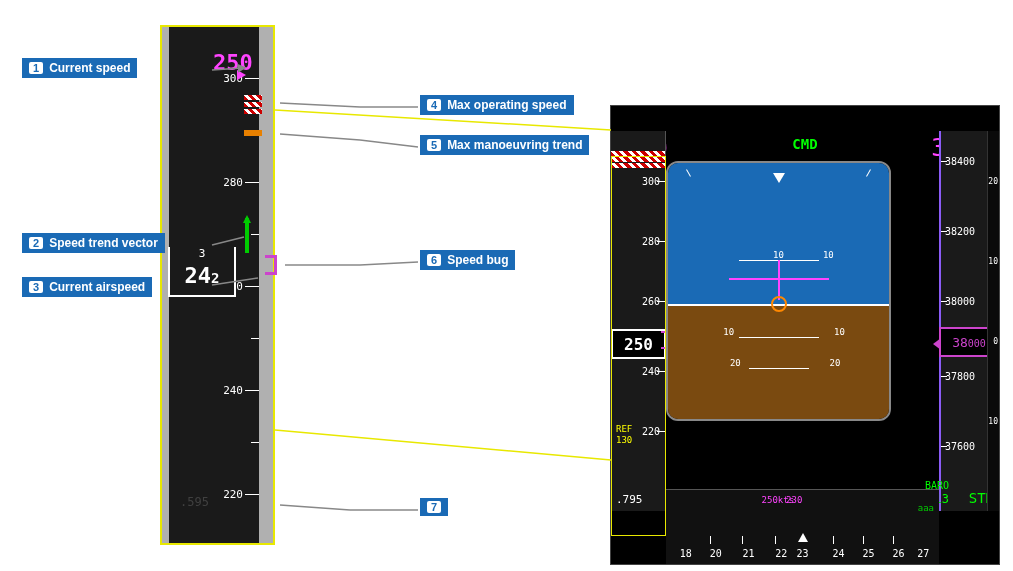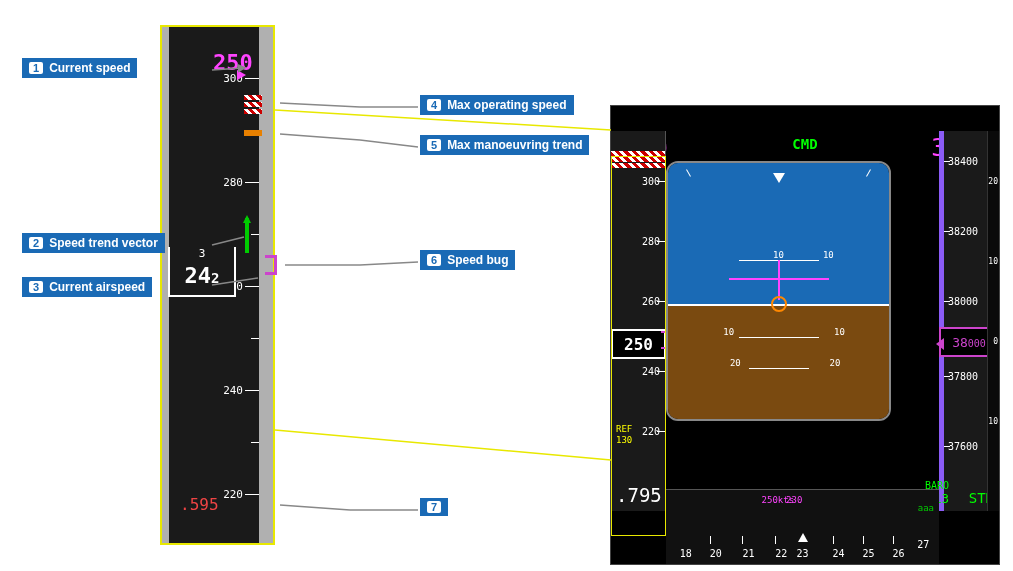"38400" .rp-right-tape { border-left: 5px solid #8b5cf6 -> 2px solid #8b5cf6 }
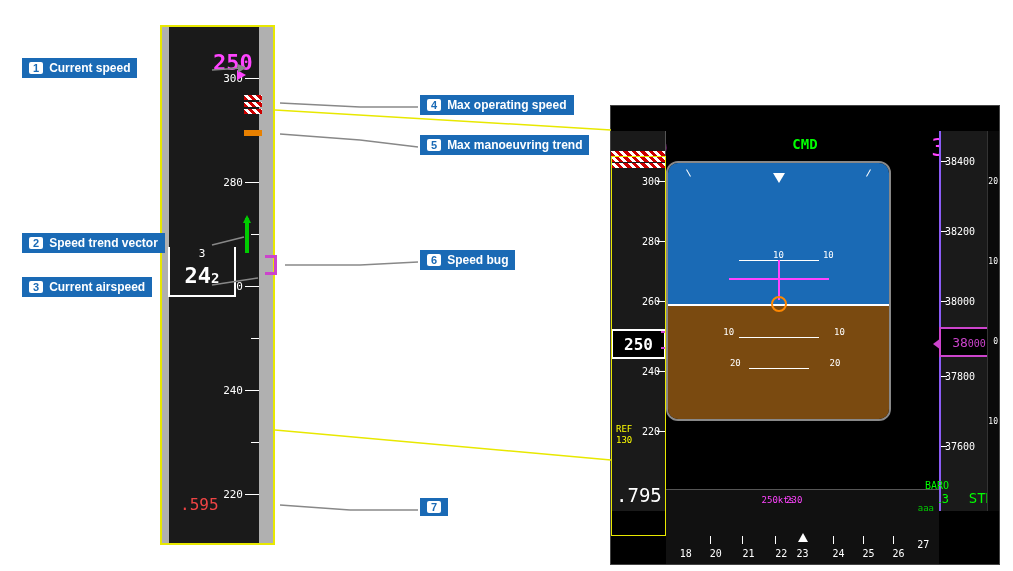".595" .mach-display { color: #ef4444 -> #404040; font-size: 16px -> 12px }
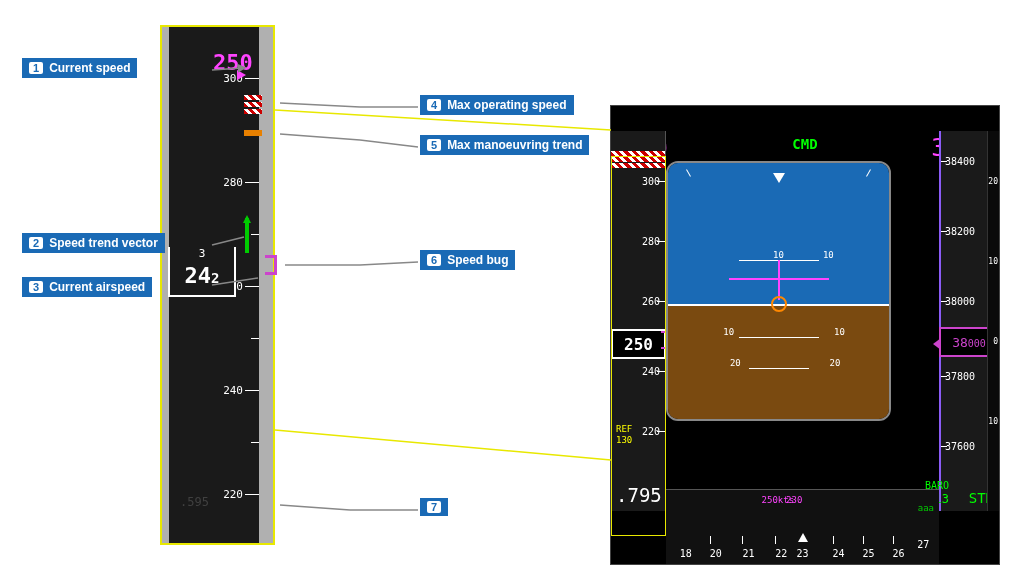".795" .rp-mach { font-size: 19px -> 11px }
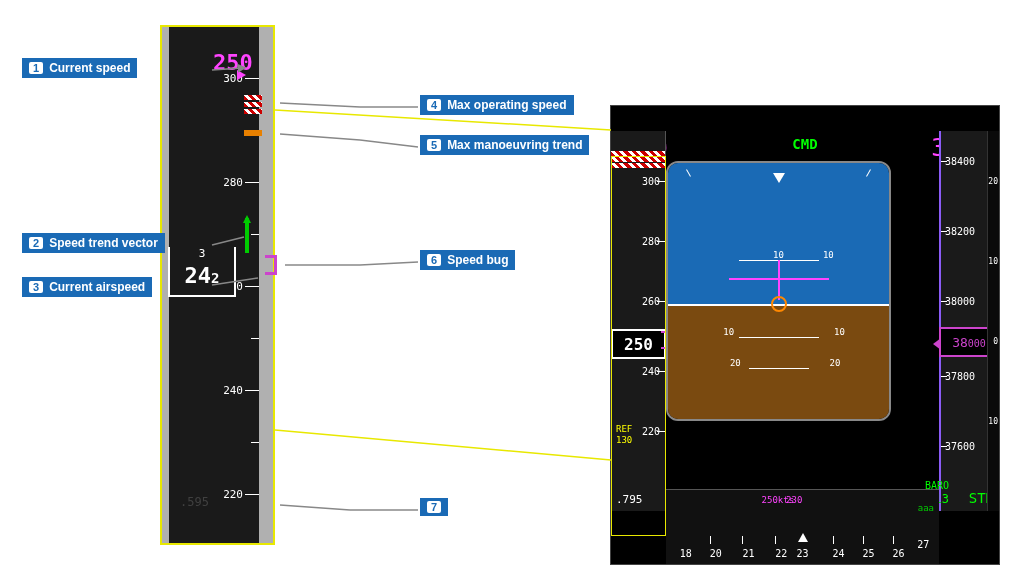"27" div { bottom: 14px -> 5px }
